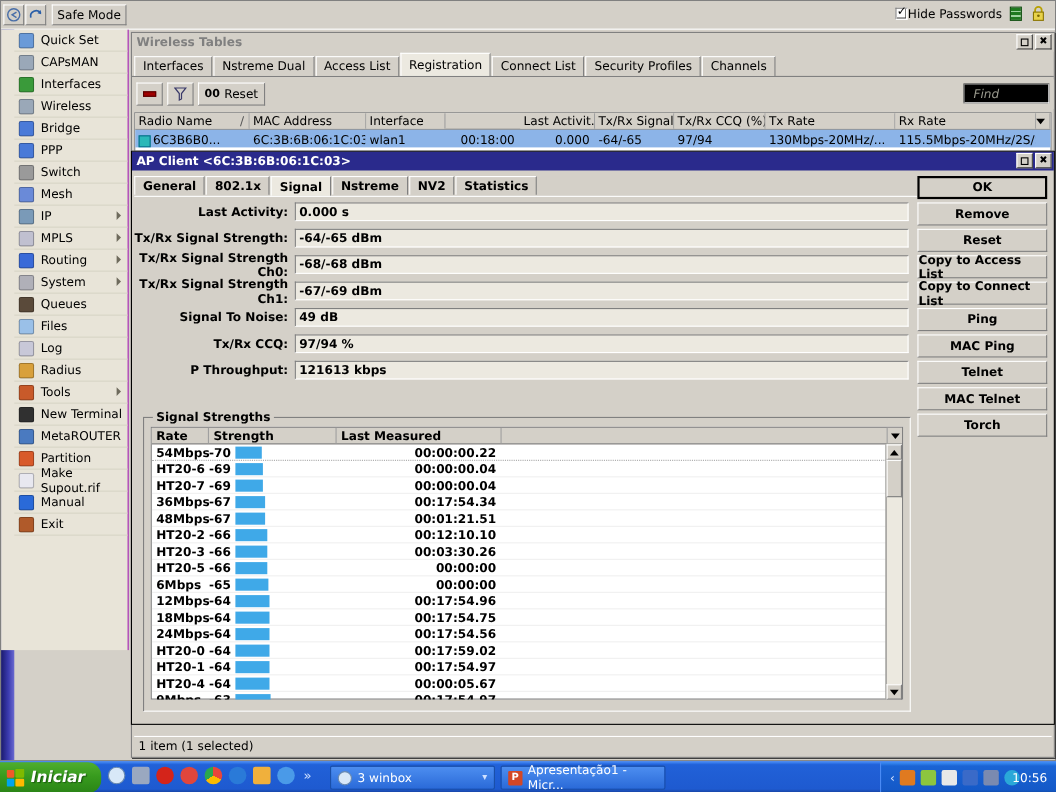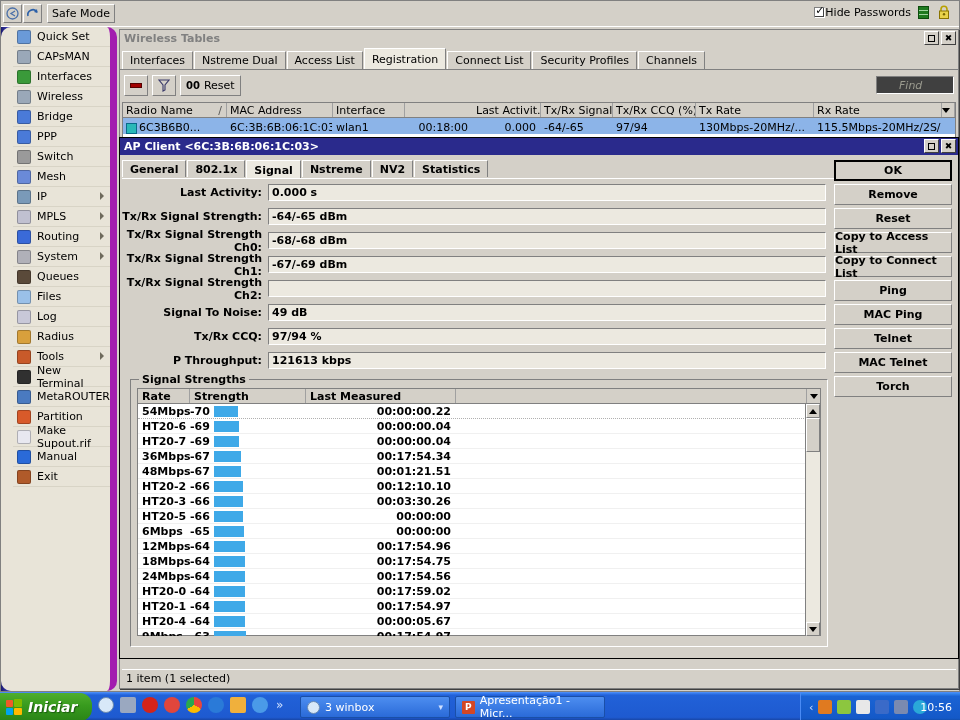"Quick Set" #sidebar { border-radius: 10px -> none; border-right: 7px solid #a21caf -> 1px solid #a21caf; height: 664px -> 564px }
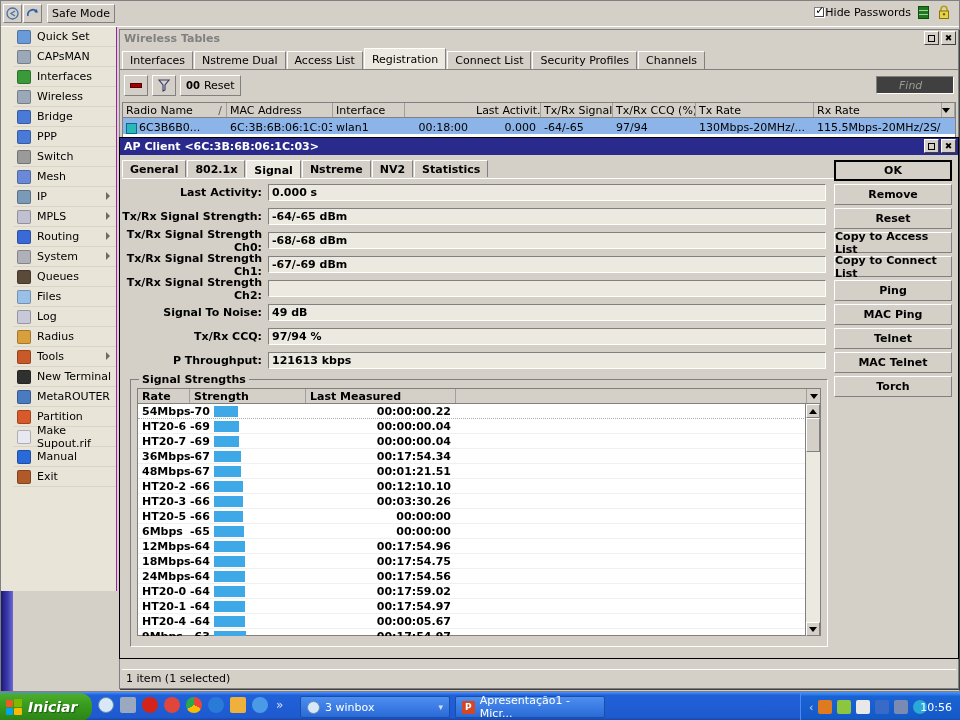"Find" #find-box { background: #404040 -> #000000; padding-left: 22px -> 8px }
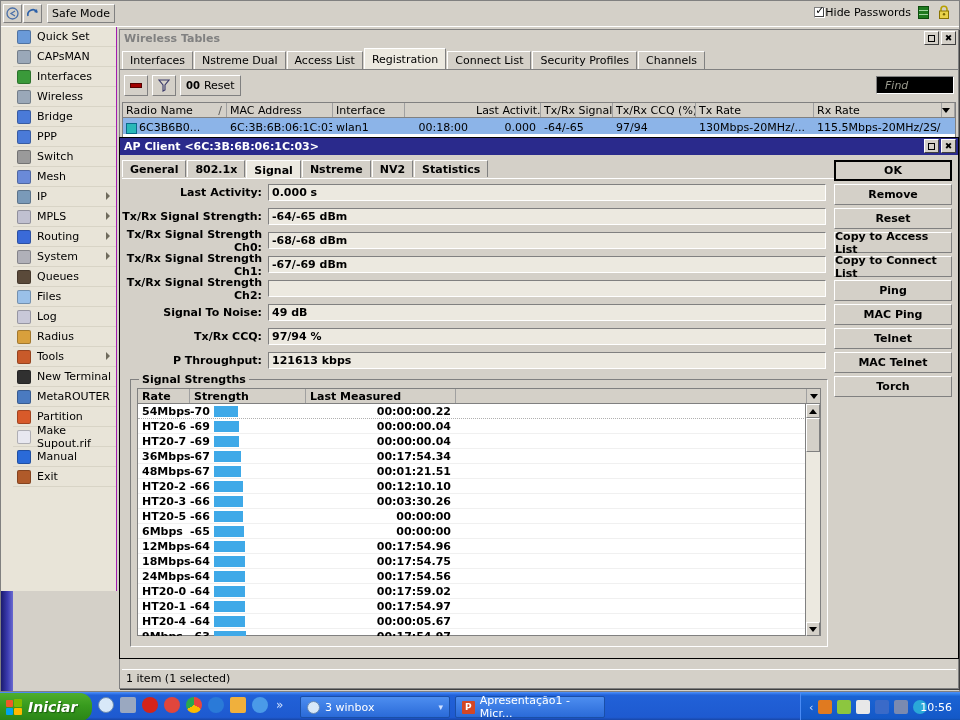"Tx/Rx Signal Strength Ch2:" div.field-row { html: <div> <div>Tx/Rx Signal Strength Ch2:</div> <div></div> </div> -> none }
